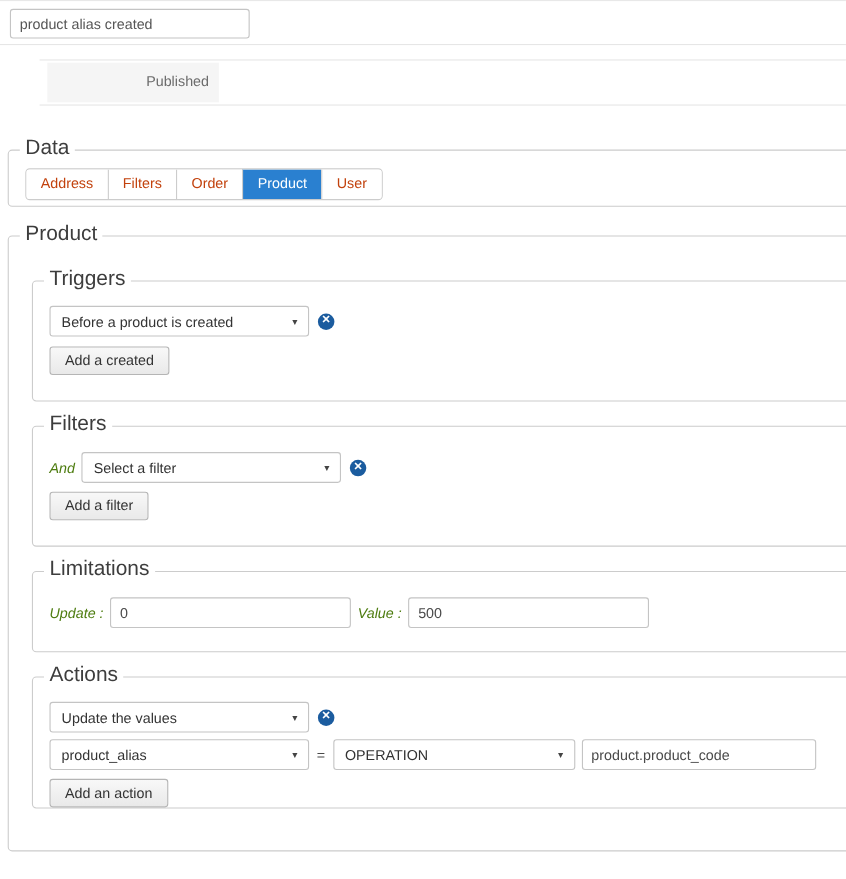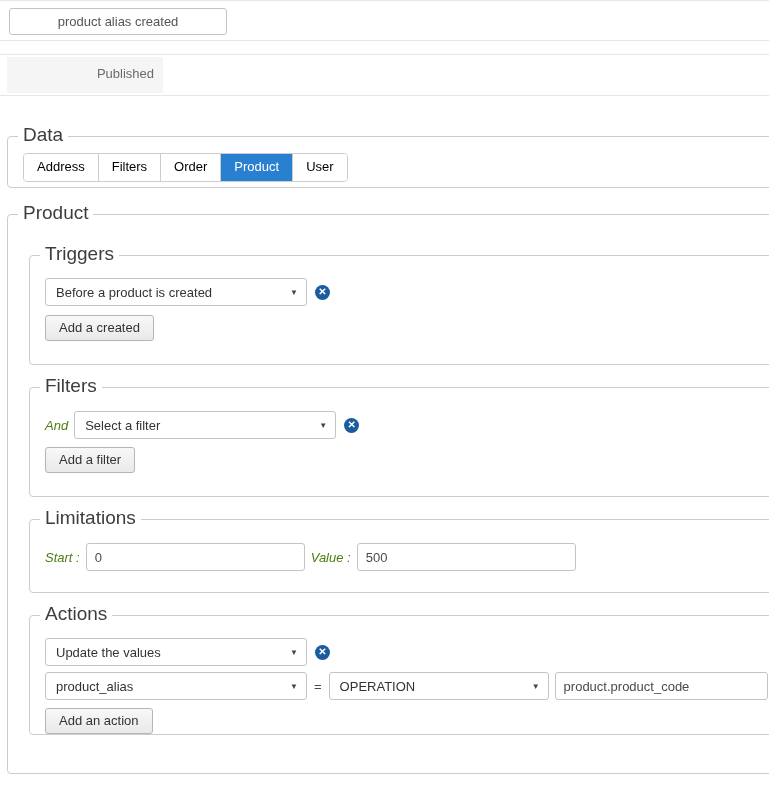"product alias created" .name-input { text-align: center -> none }
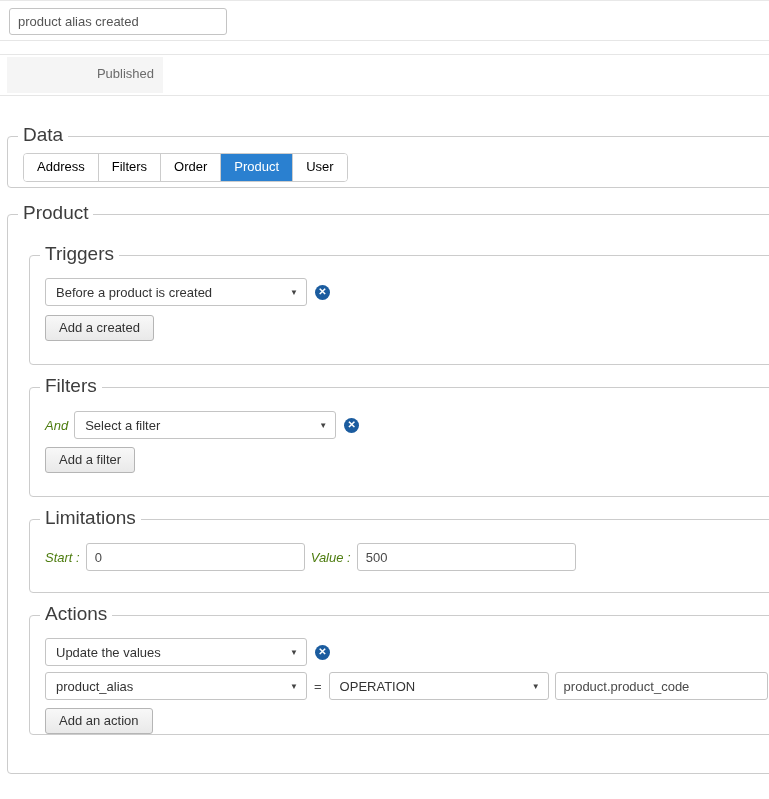"Published" .ptable { margin-left: none -> 36px }
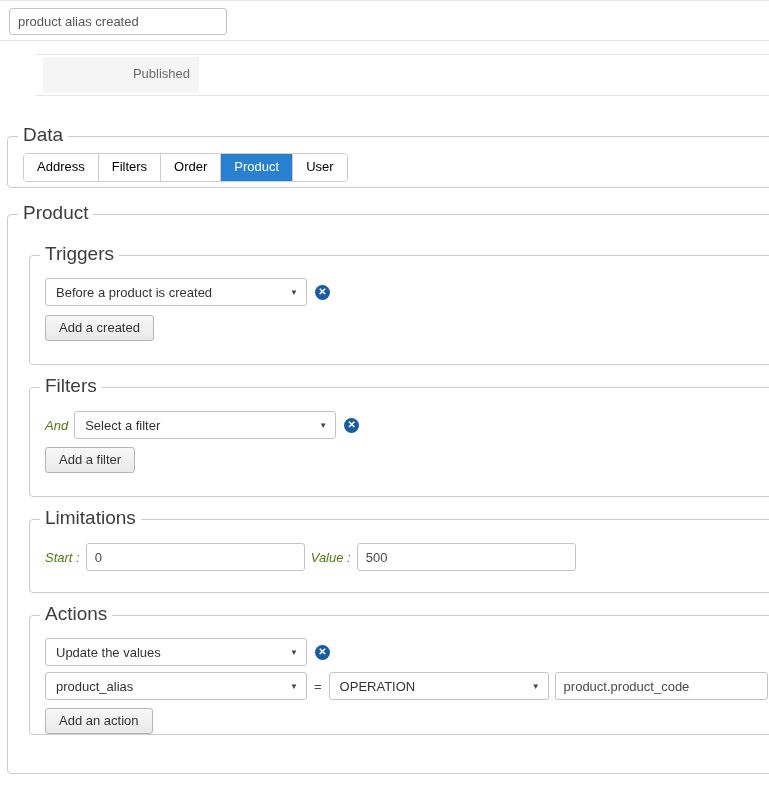"Address" .data-btn { color: #000000 -> #c2410c }
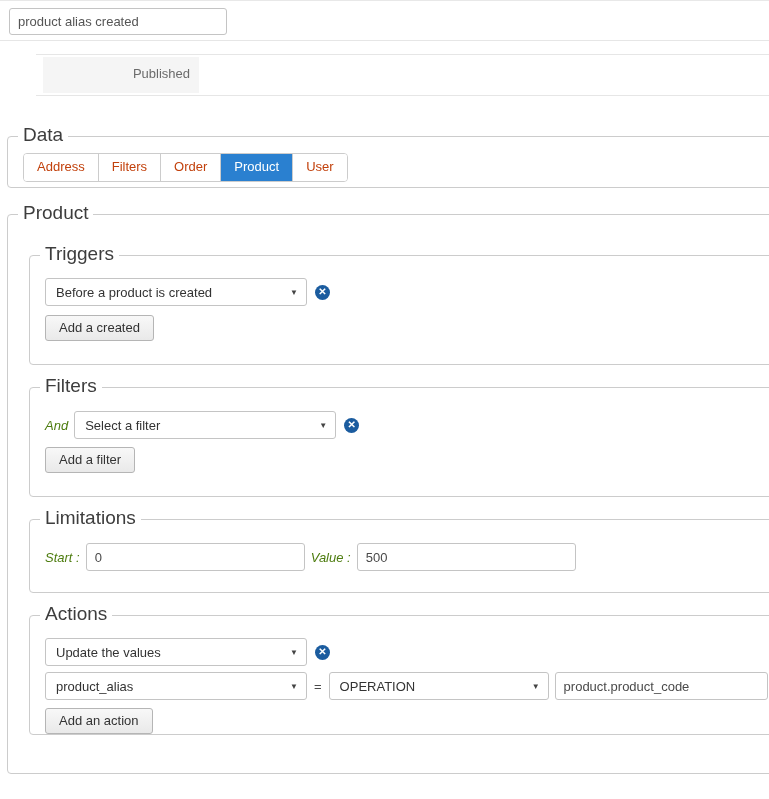"Before a product is created" .fake-select { width: 262px -> 236px }
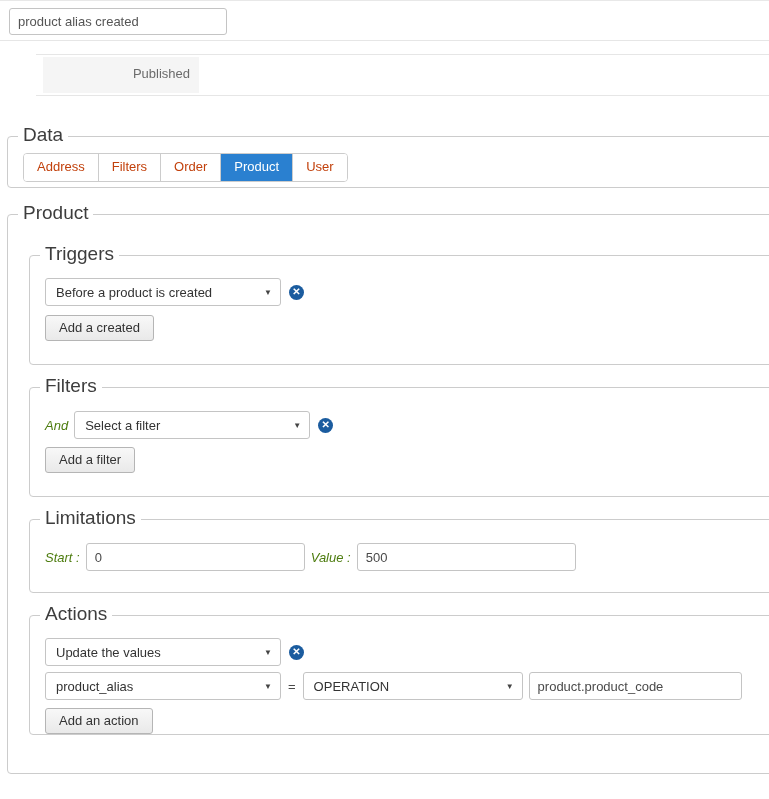"Start :" span.inline-lbl { text: Start -> Update }
